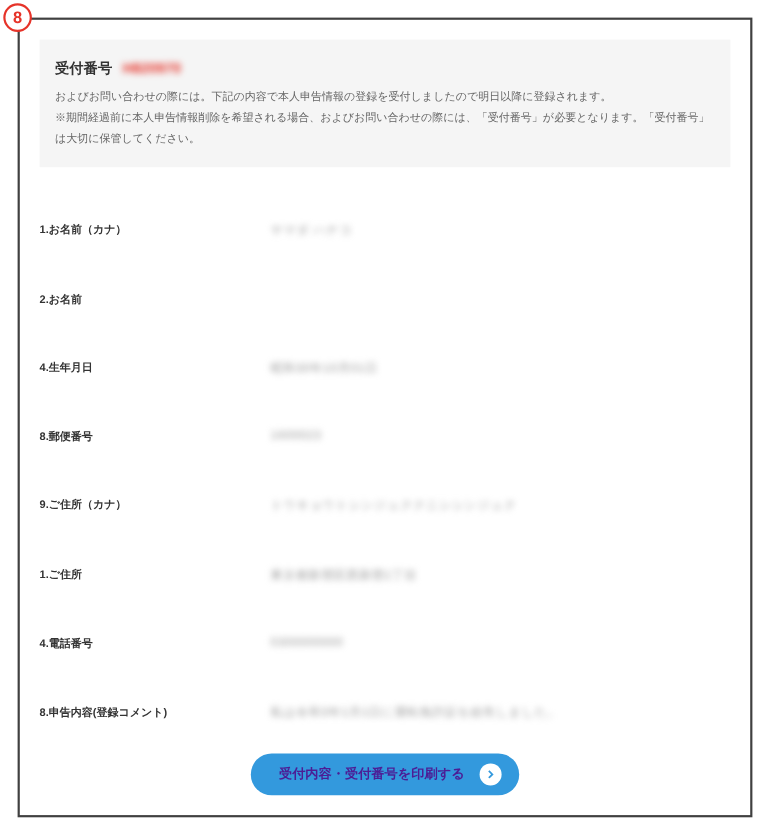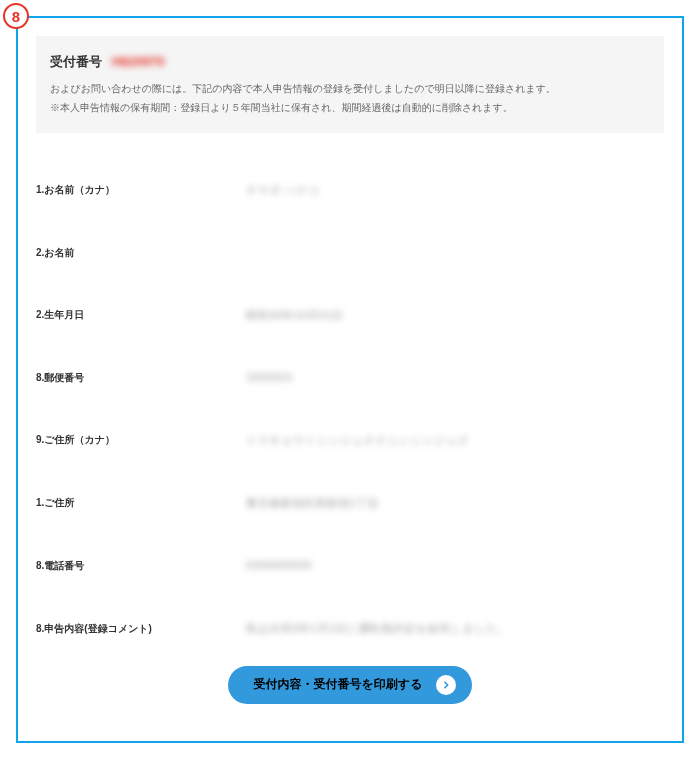"受付番号" .main-frame { border: 2px solid #0ea5e9 -> 2px solid #404040 }
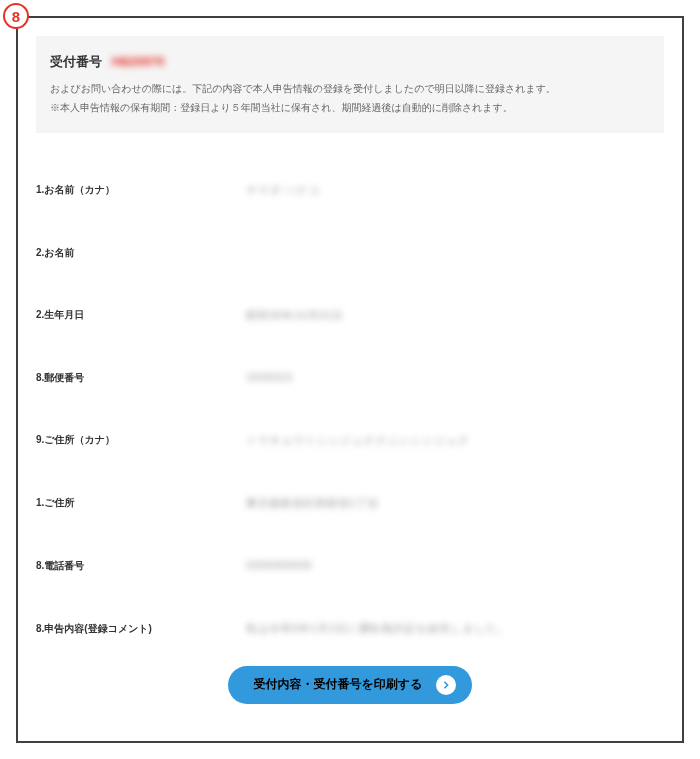"※期間経過前に本人申告情報削除を希望される場合、およびお問い合わせの際には、「受" div { html: none -> <div>※期間経過前に本人申告情報削除を希望される場合、およびお問い合わせの際には、「受付番号」が必要となります。「受付番号」は大切に保管してください。</div> }
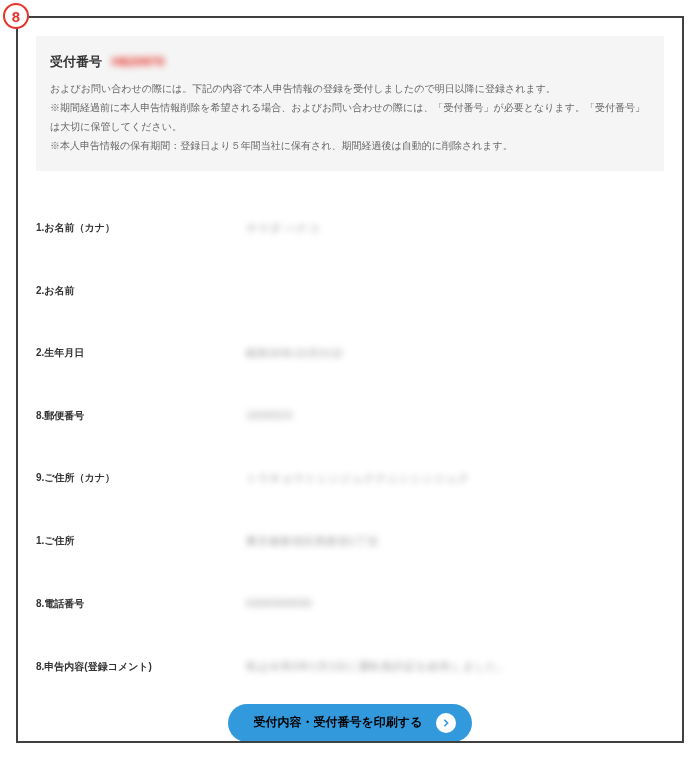"※本人申告情報の保有期間：登録日より５年間当社に保有され、期間経過後は自動的に削" div { html: <div>※本人申告情報の保有期間：登録日より５年間当社に保有され、期間経過後は自動的に削除されます。</div> -> none }
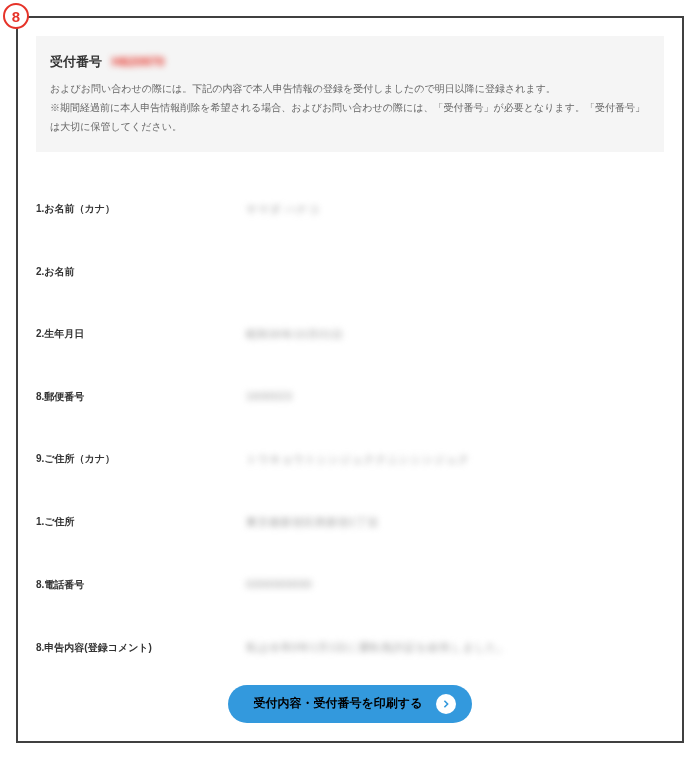"2.生年月日" div.field-label { text: 2 -> 4 }
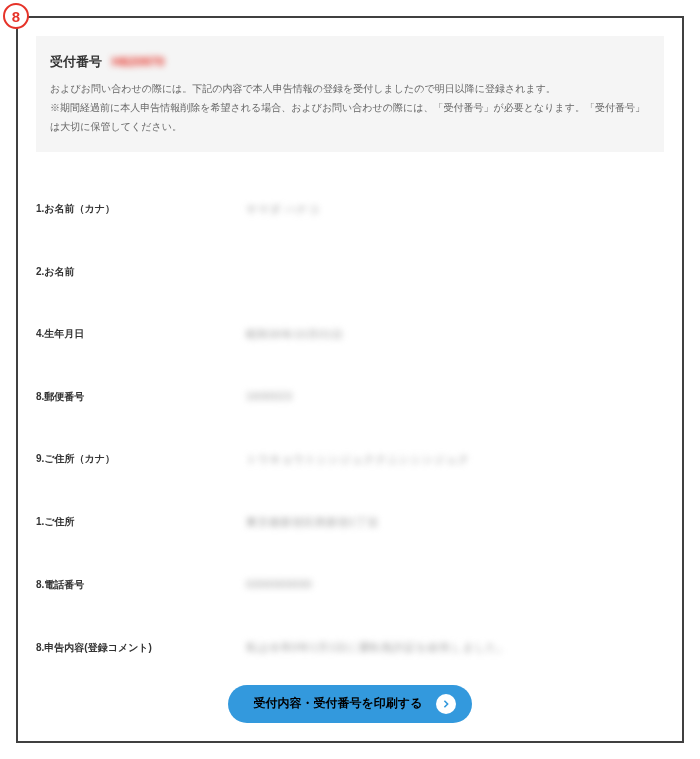"8.電話番号" div.field-label { text: 8 -> 4 }
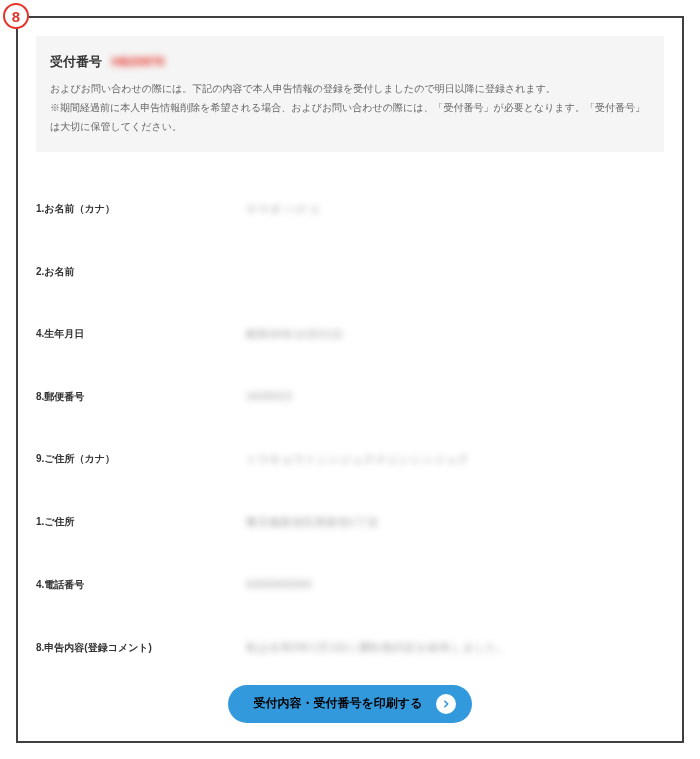"受付内容・受付番号を印刷する" .print-button { color: #000000 -> #4c1d95 }
